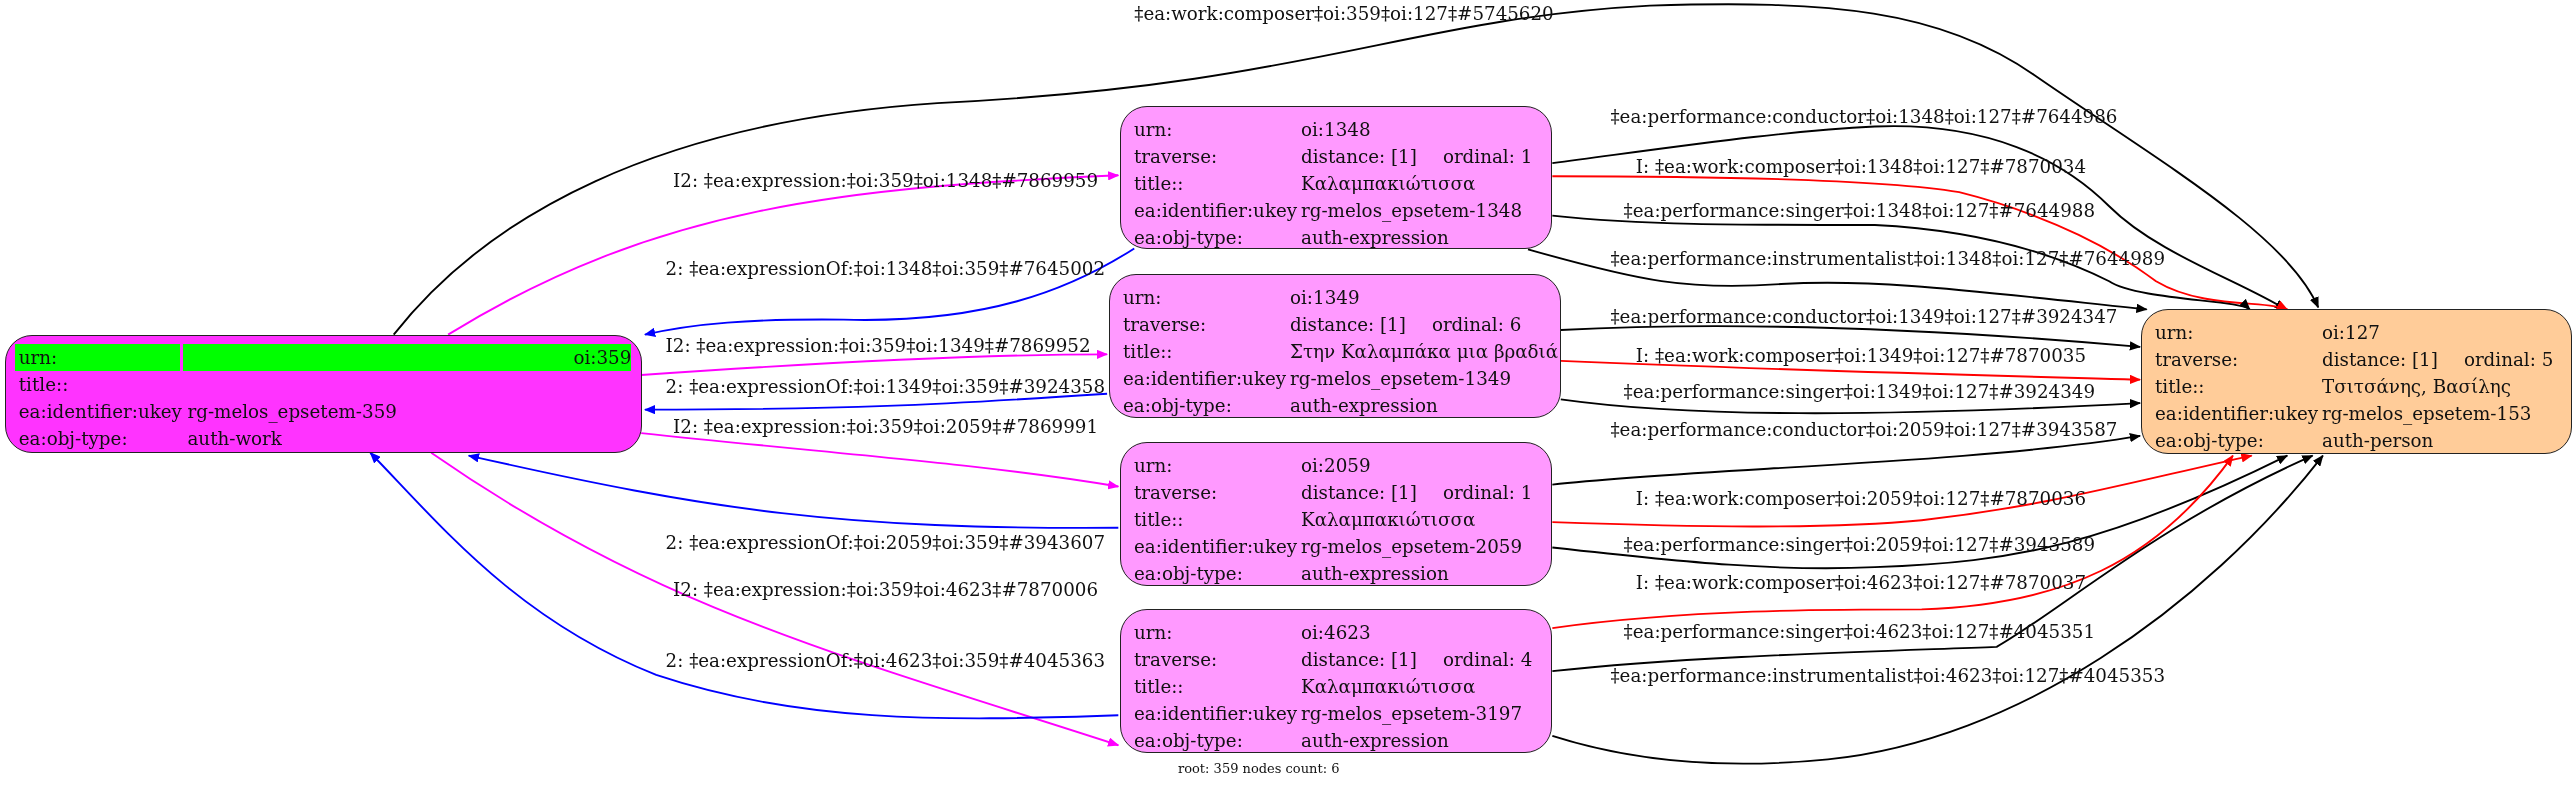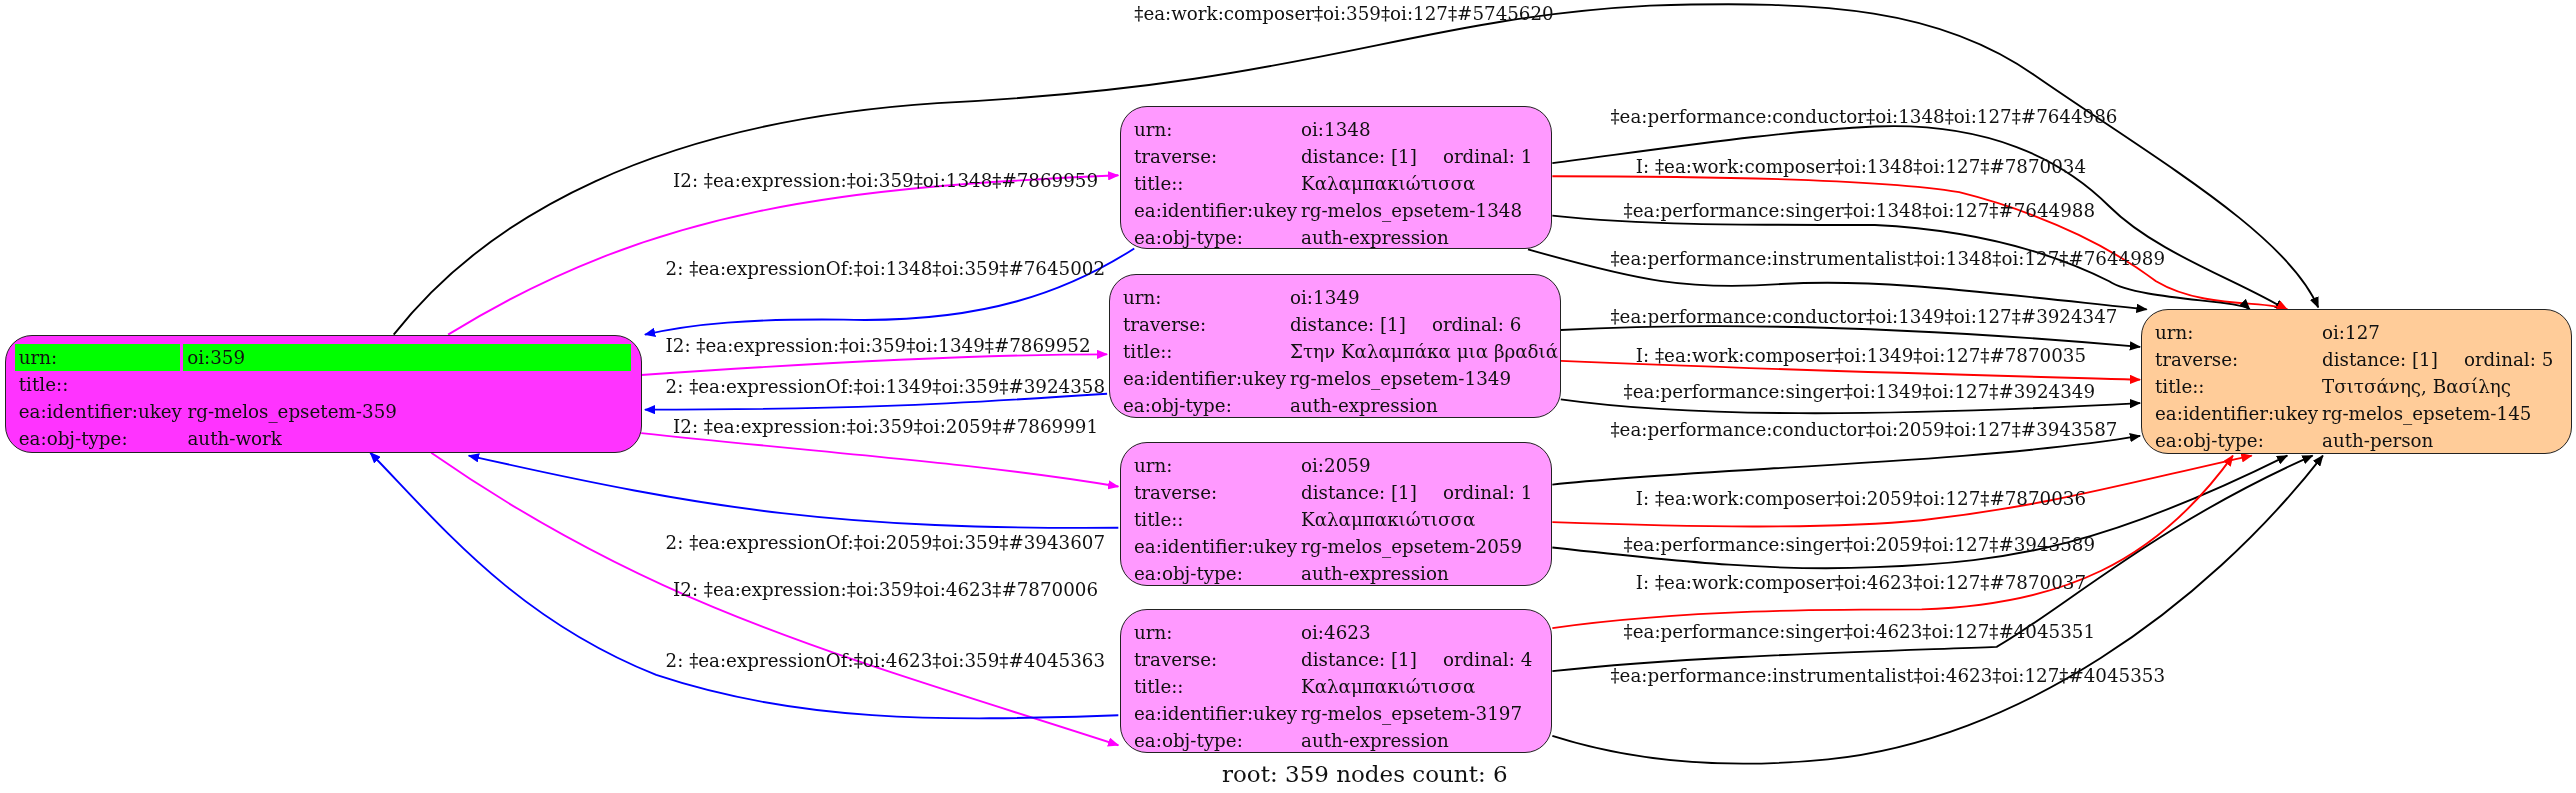"oi:359" .node.work .row .v { text-align: none -> right }
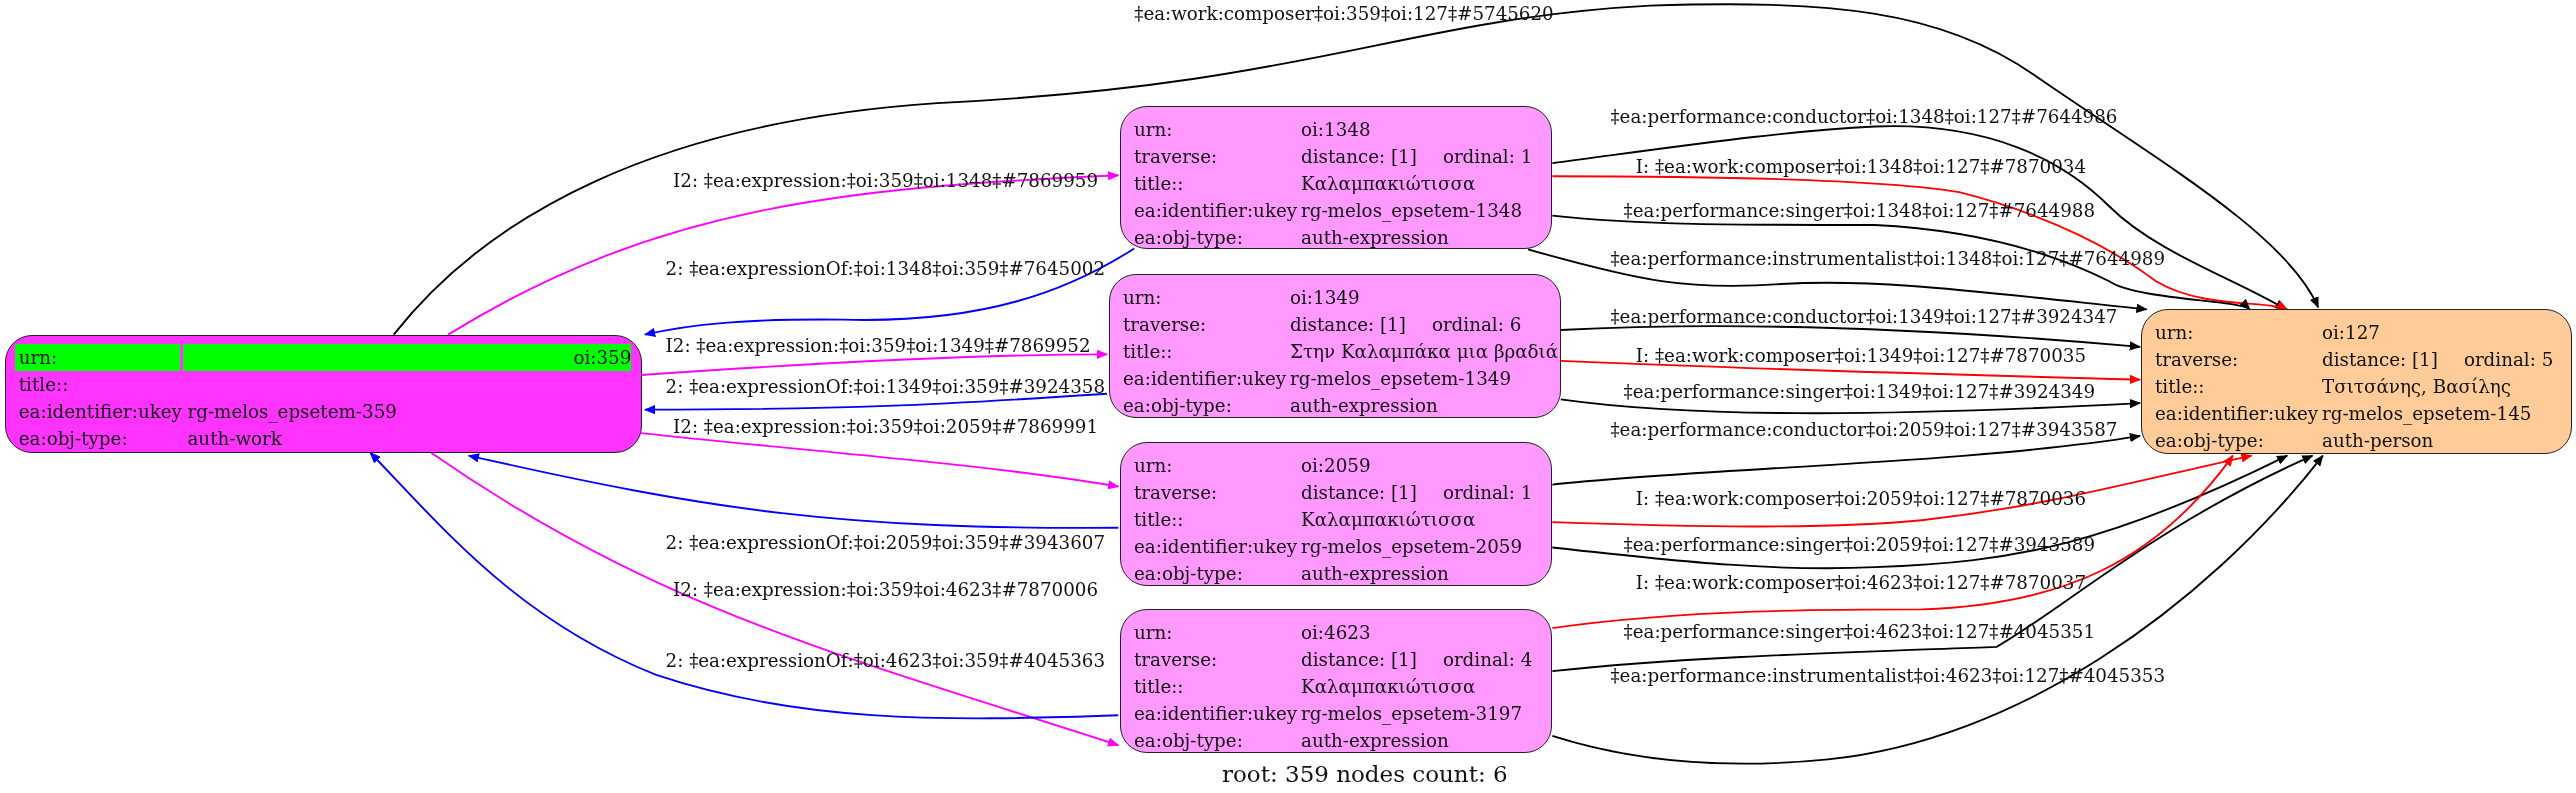"rg-melos_epsetem-145" span.v { text: epsetem-145 -> epsetem-153 }
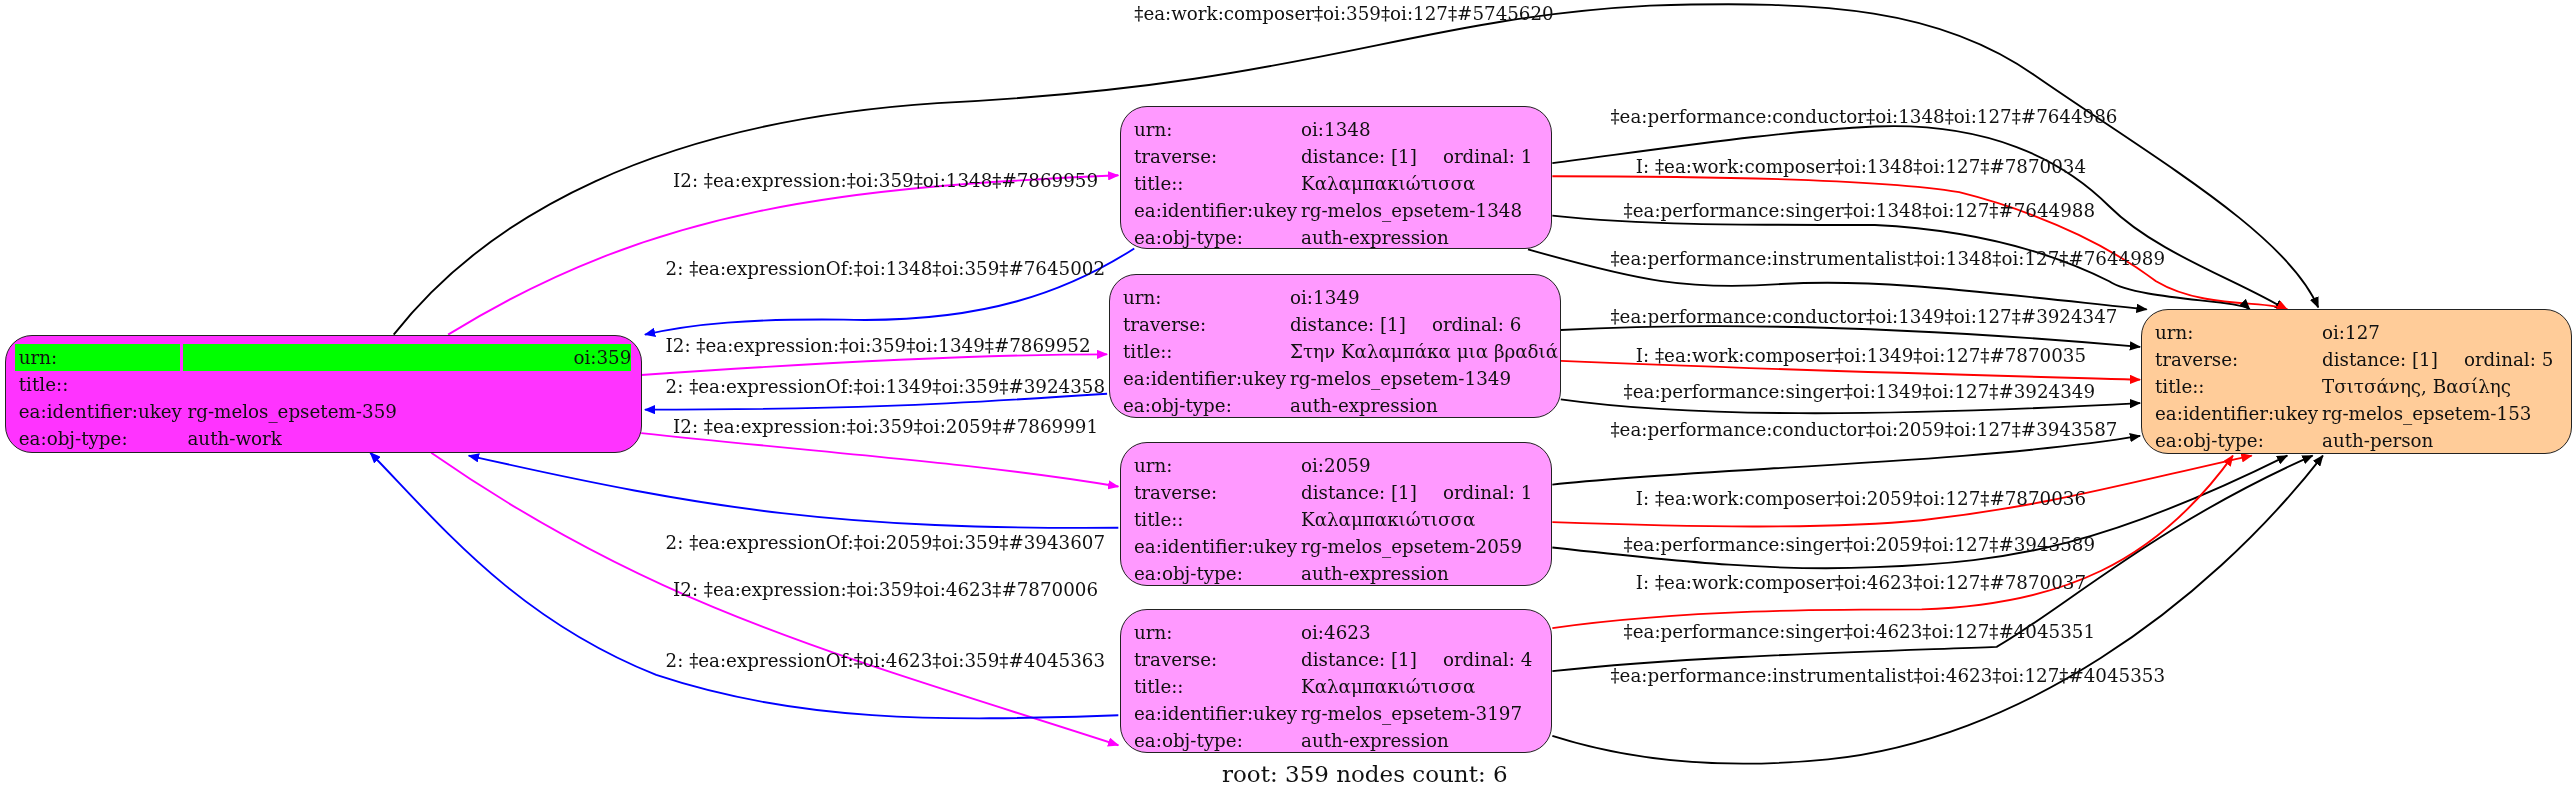"root: 359 nodes count: 6" .footer { font-size: 23px -> 13px; margin-left: 44px -> none }
